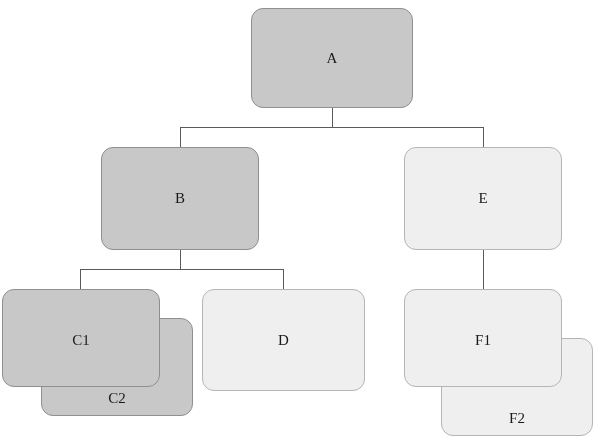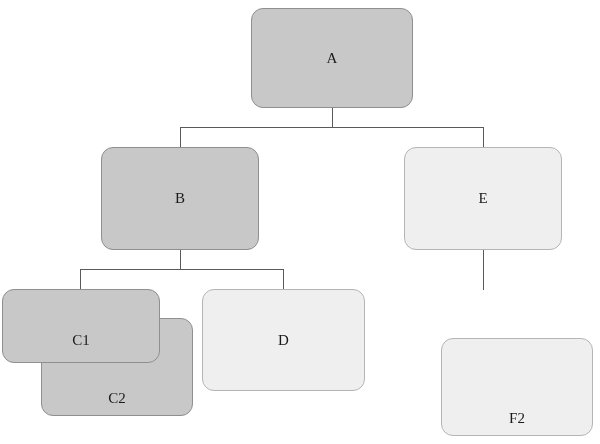"C1" div.node { height: 74px -> 98px }
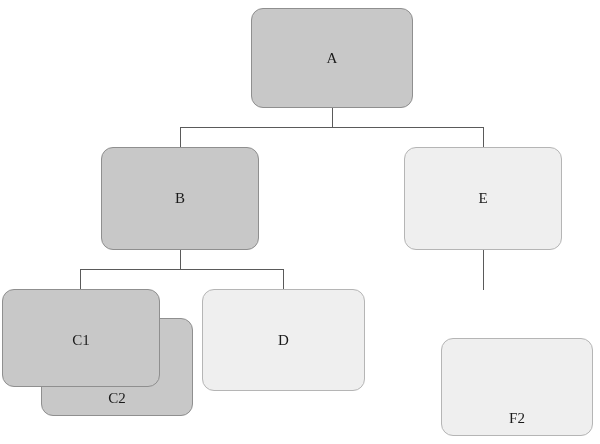"F1" div.node { html: none -> <div> <span>F1</span> </div> }
